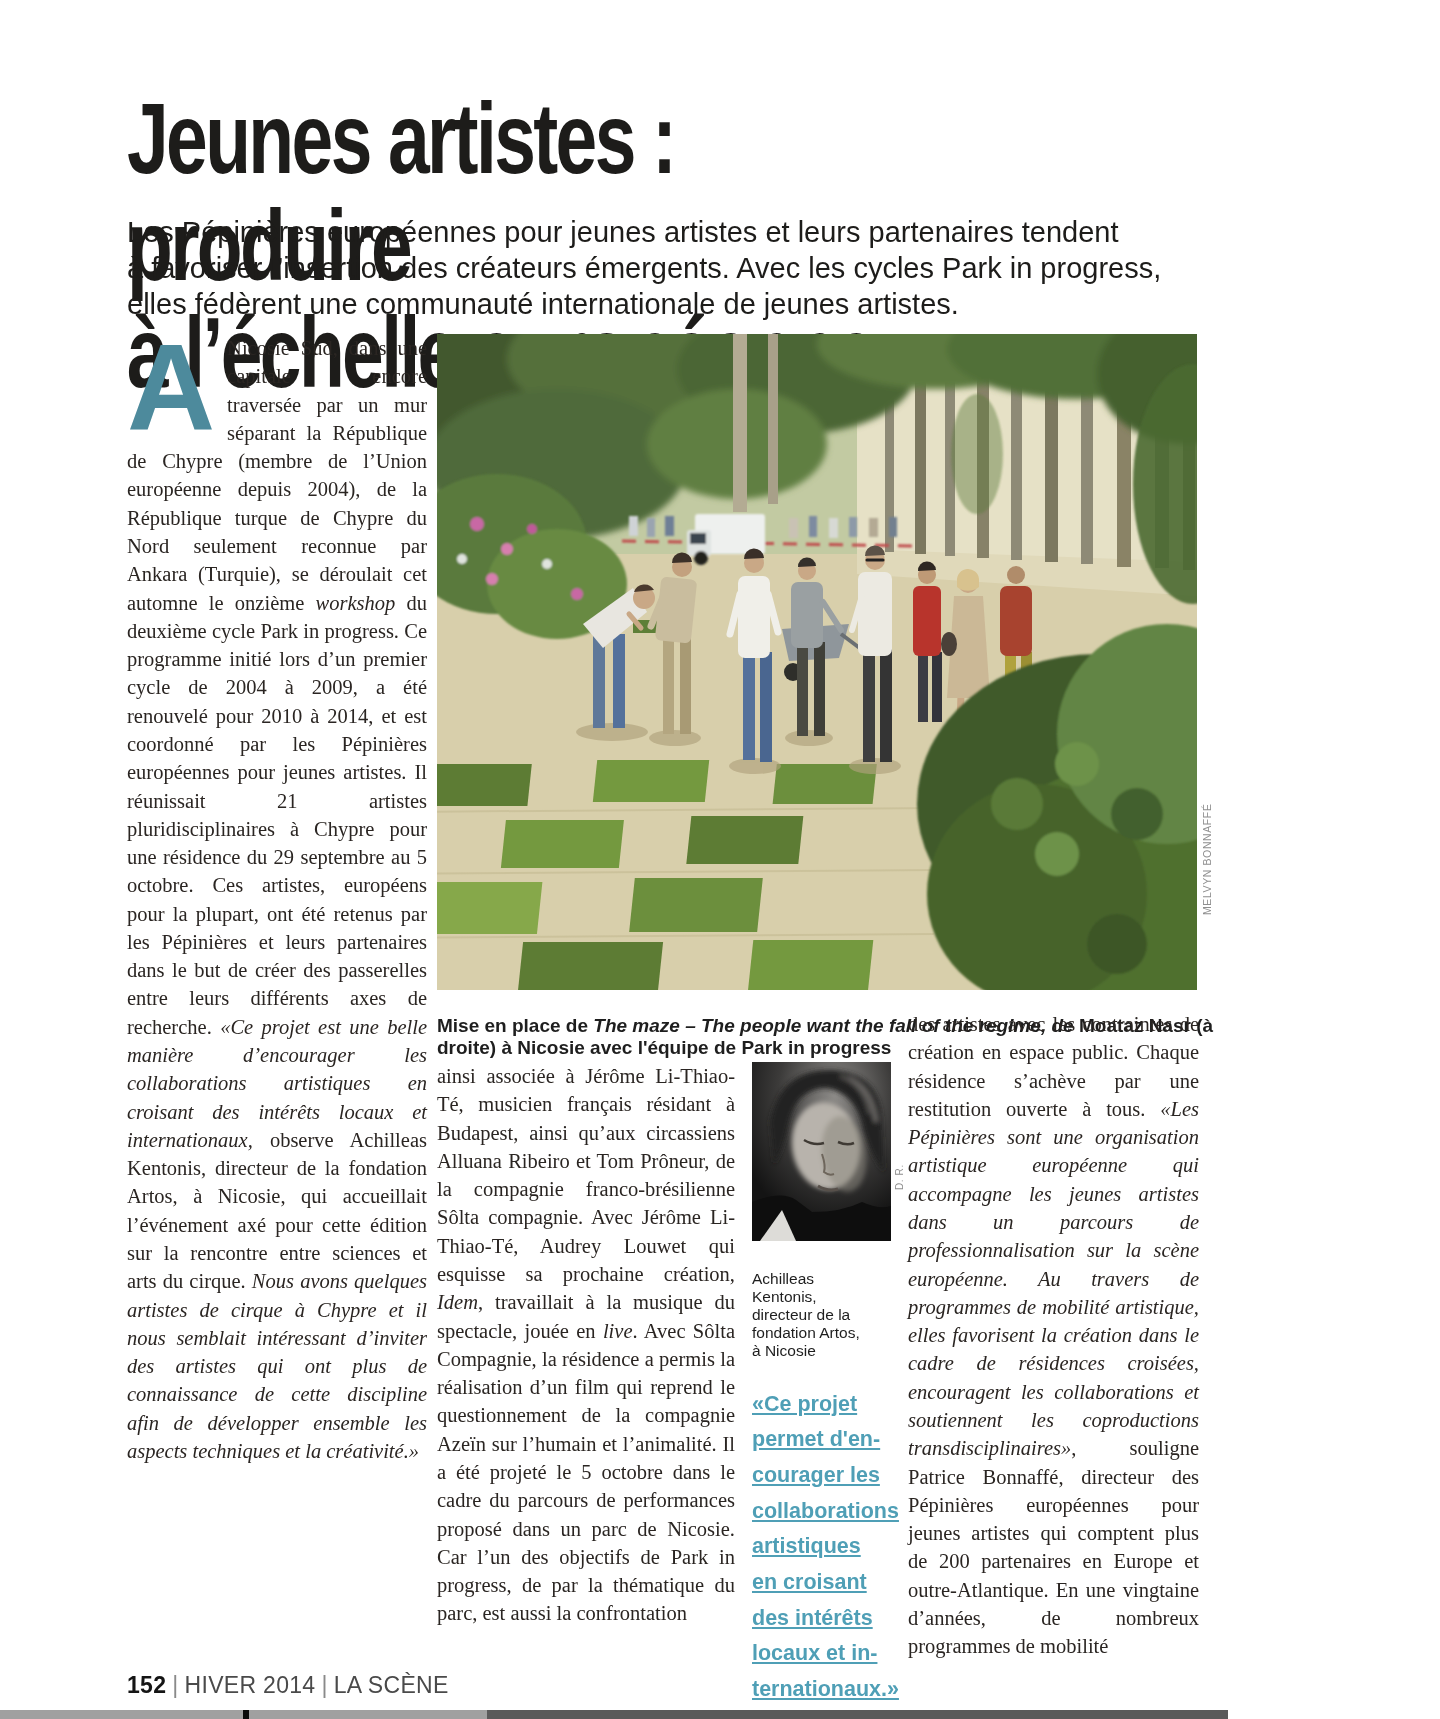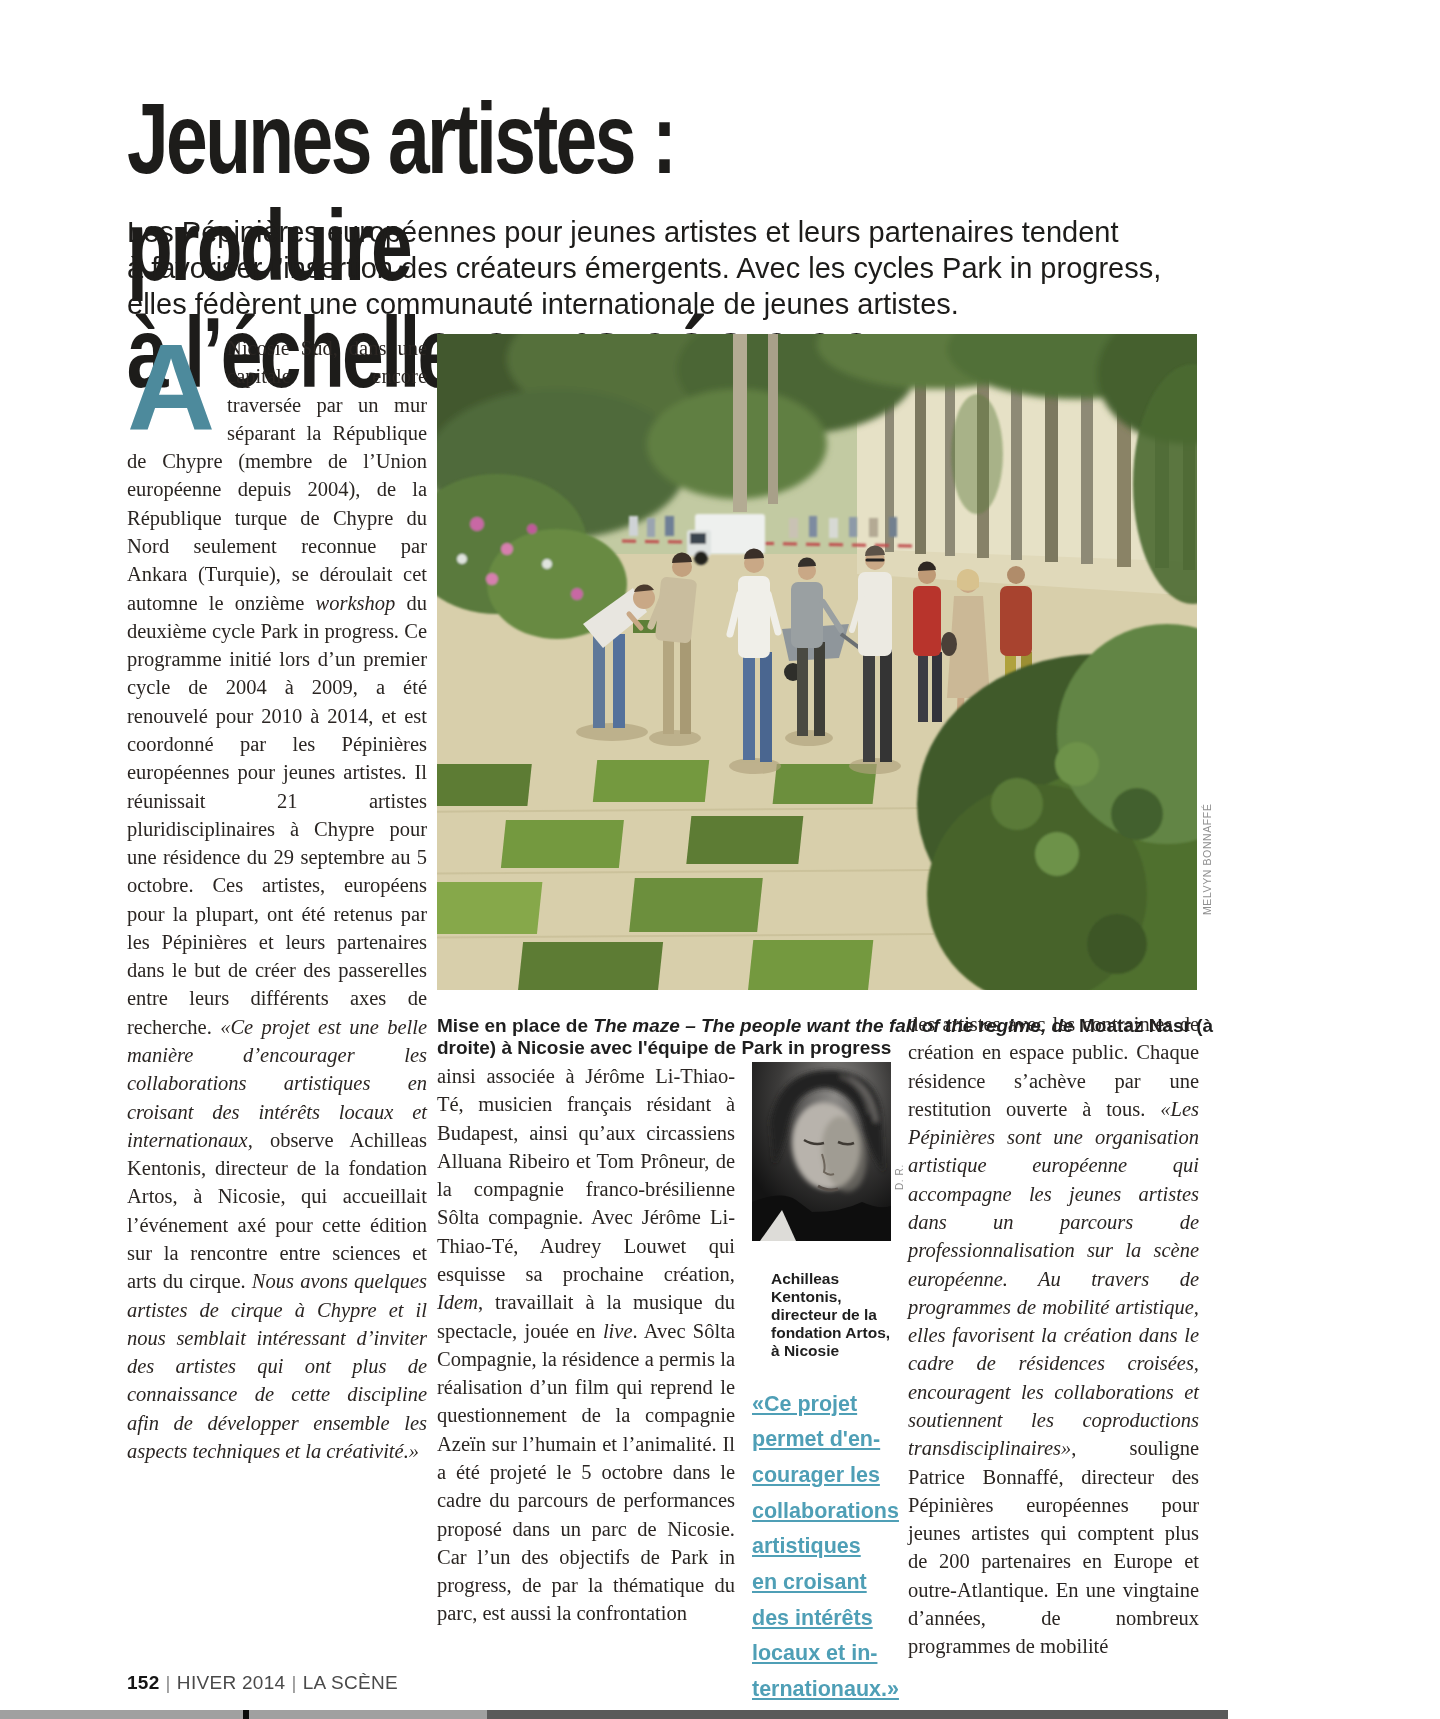"Achilleas" .portrait-caption { font-weight: bold -> normal; left: 771px -> 752px }
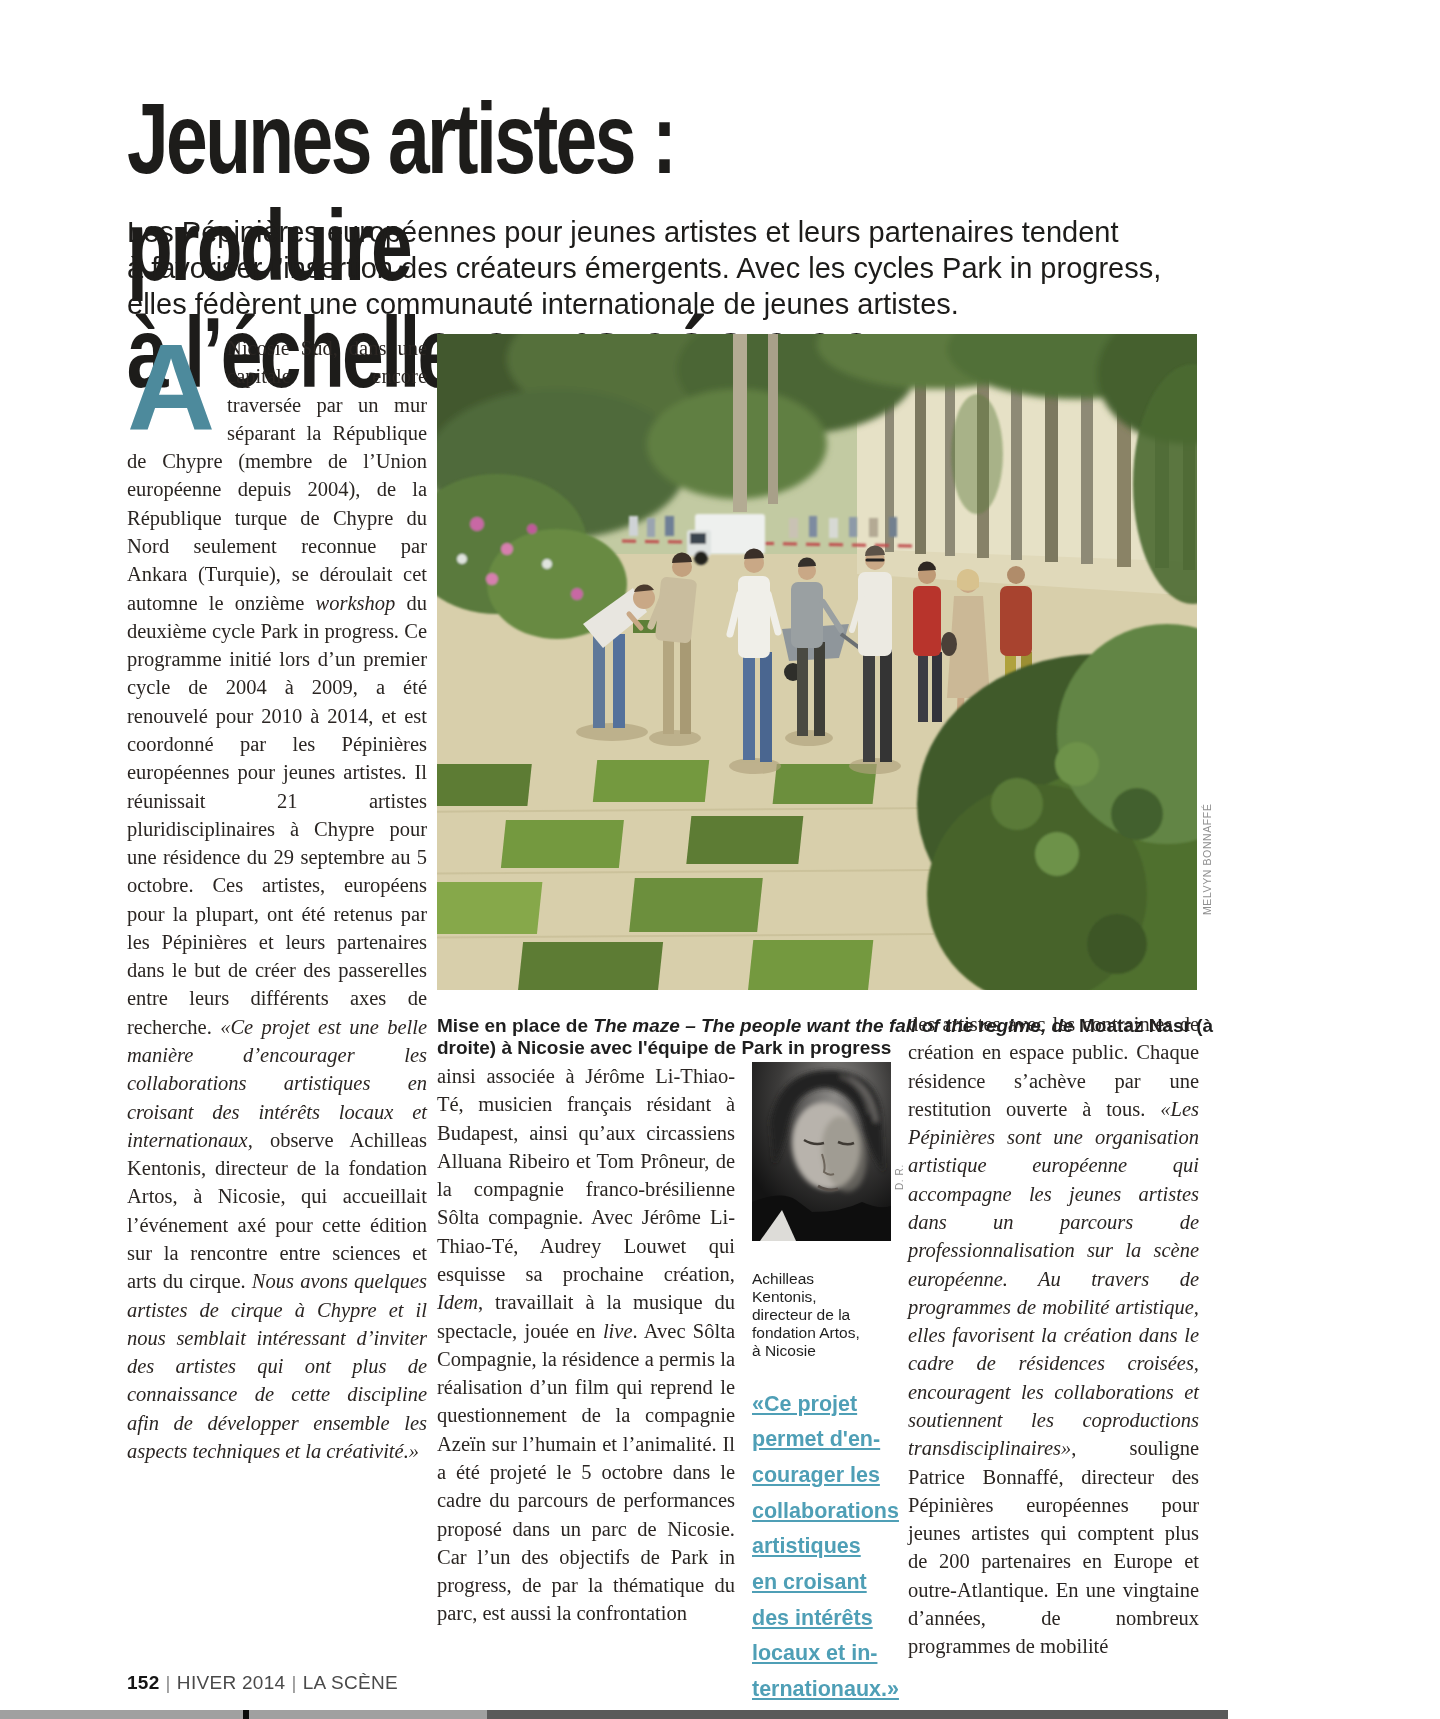"152 | HIVER 2014 |" .footer { font-size: 19px -> 23px }
